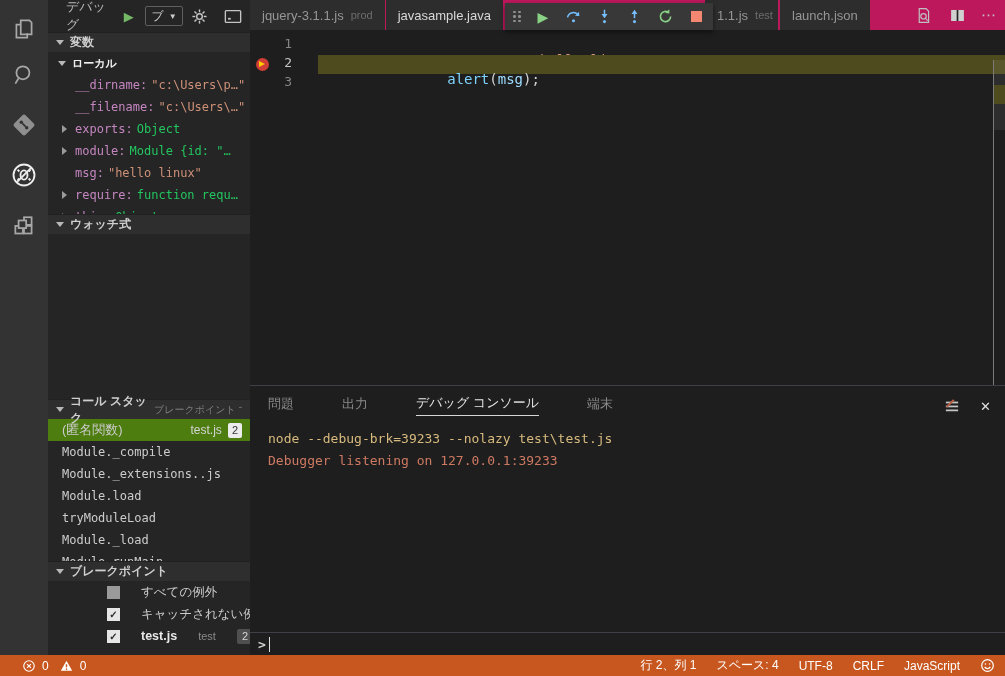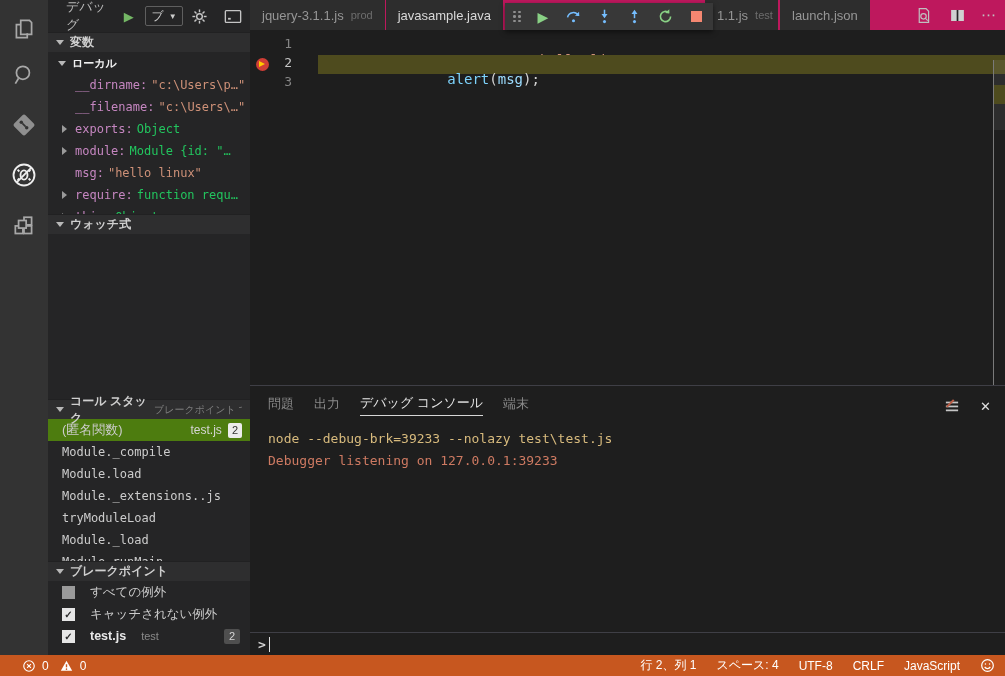"問題" .panel-tabs { gap: 20px -> 48px }
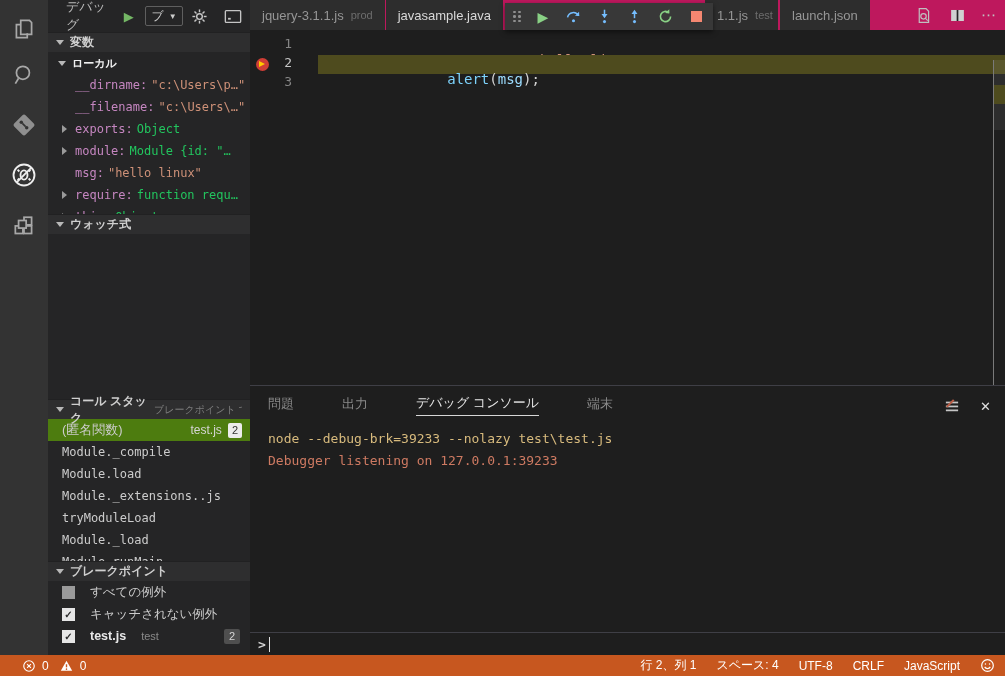"Module.load" div.cs-row { order: before "Module._extensions..js" -> after "Module._extensions..js" }
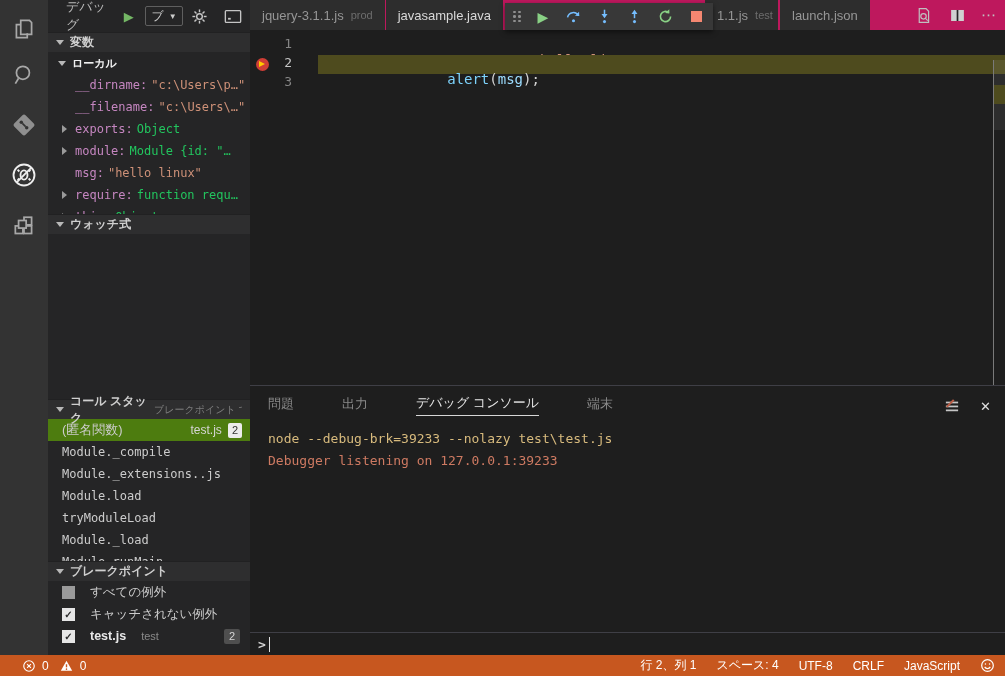"すべての例外" .bp-row { gap: 15px -> 21px; margin-left: none -> 45px }
